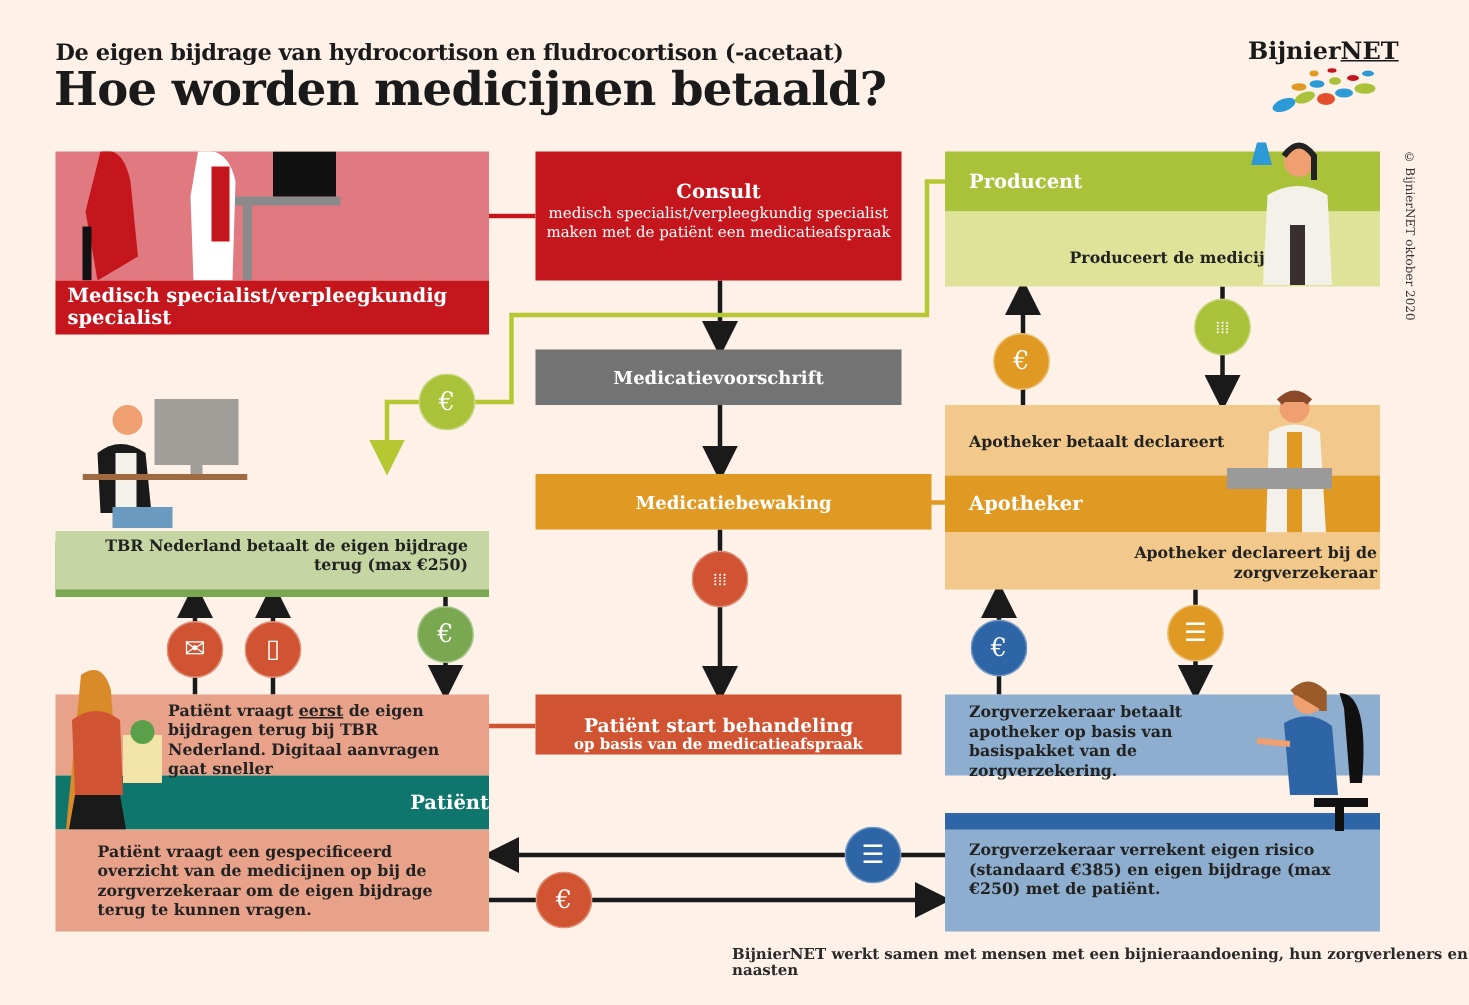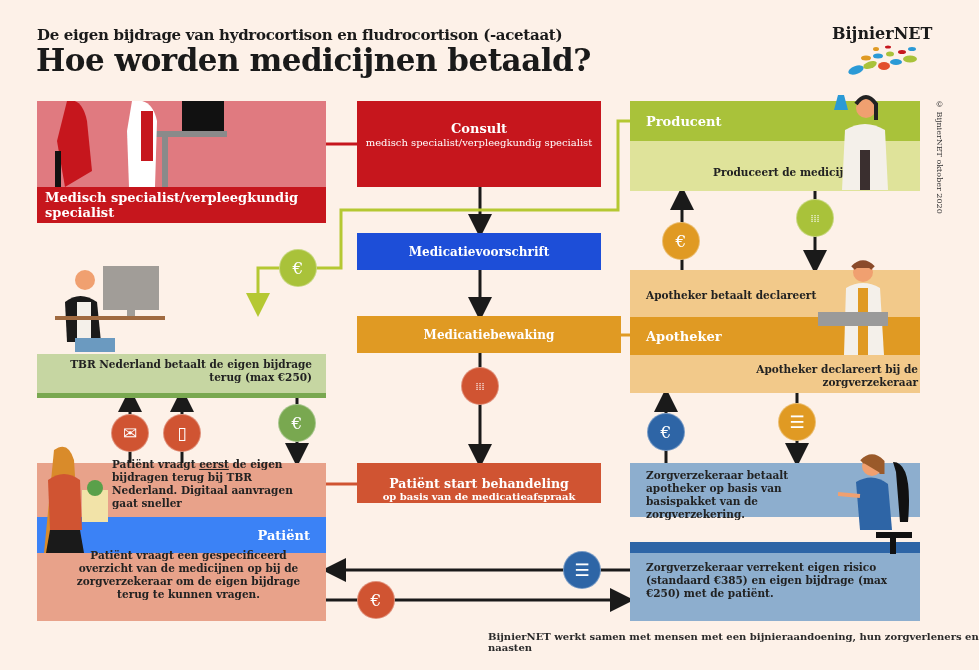"NET" .brand .net { text-decoration: none -> underline }
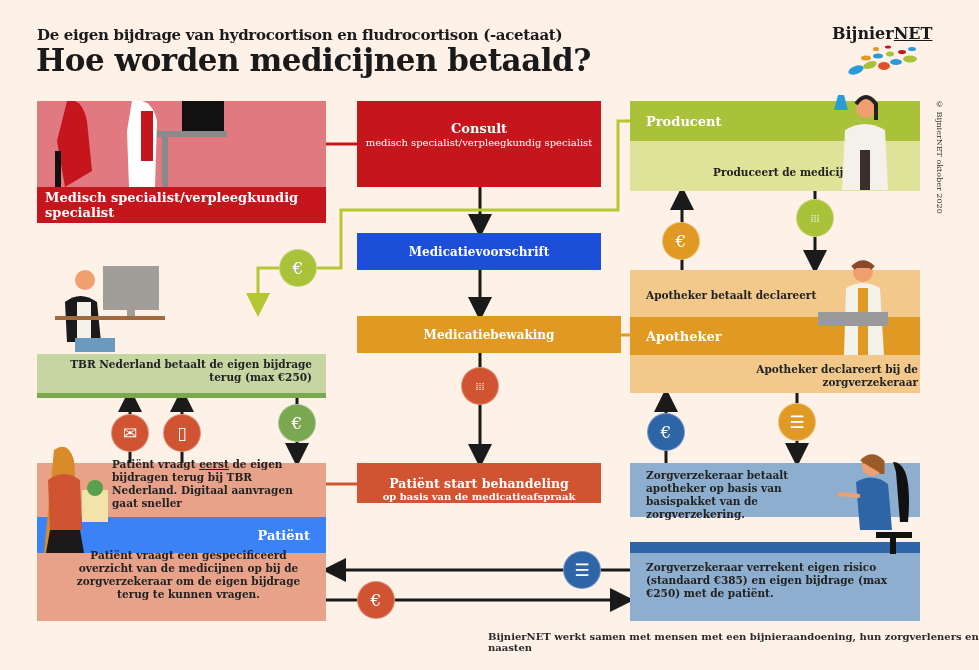"maken met de patiënt een" div.s { html: none -> <div>maken met de patiënt een medicatieafspraak</div> }
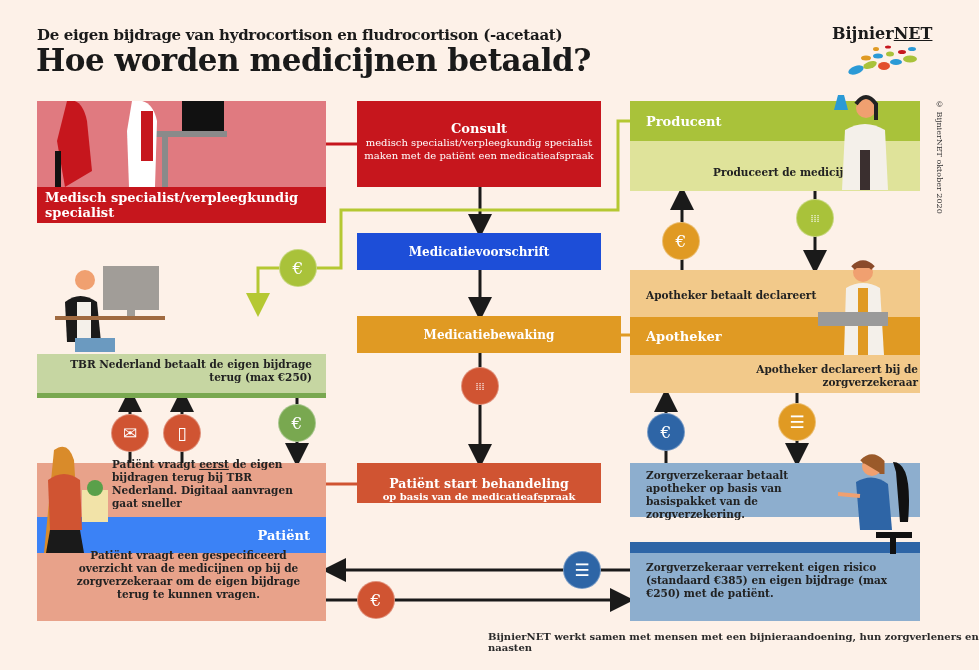"Medicatievoorschrift" .c-voor { background: #1d4ed8 -> #737373 }
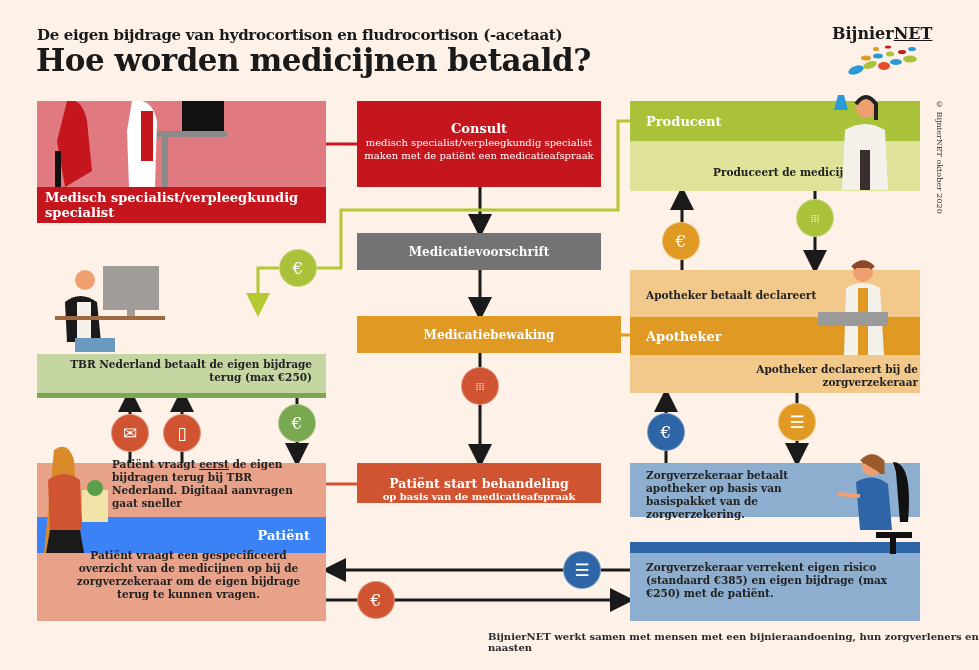"Patiënt vraagt eerst de eigen" .pa-t1 { top: 458px -> 468px }
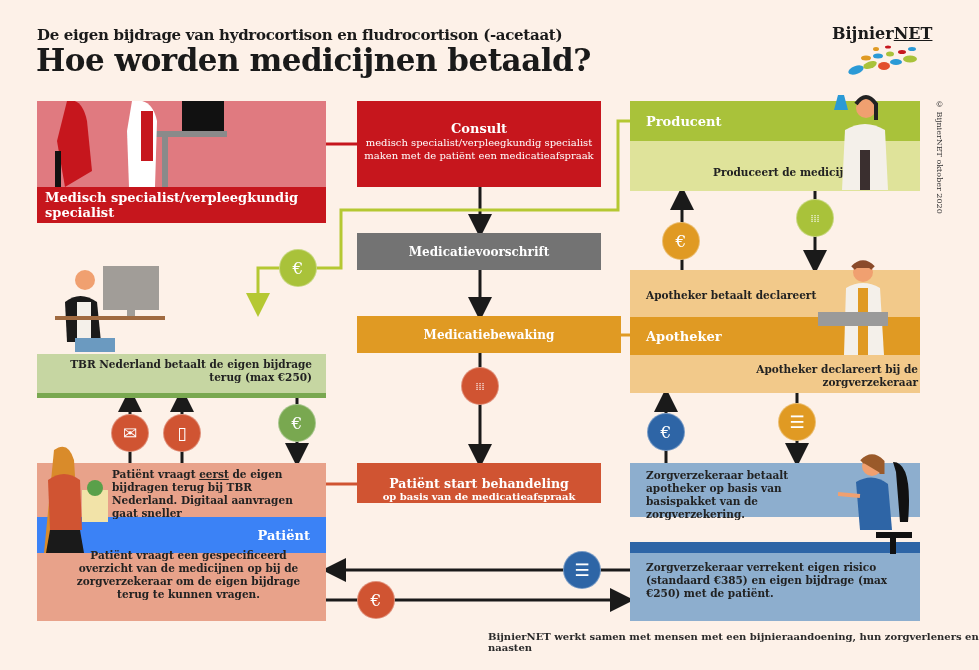"Patiënt" .pa-bar { background: #3b82f6 -> #0f766e; padding-right: 16px -> none }
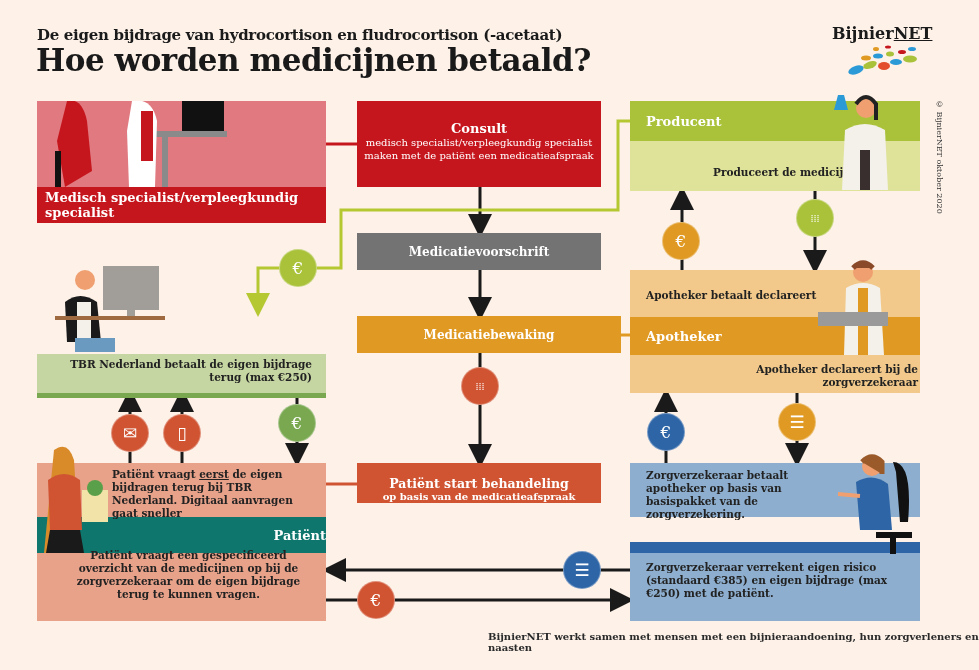"Patiënt vraagt een gespecificeerd" .pa-t2 { text-align: center -> left; top: 549px -> 562px }
